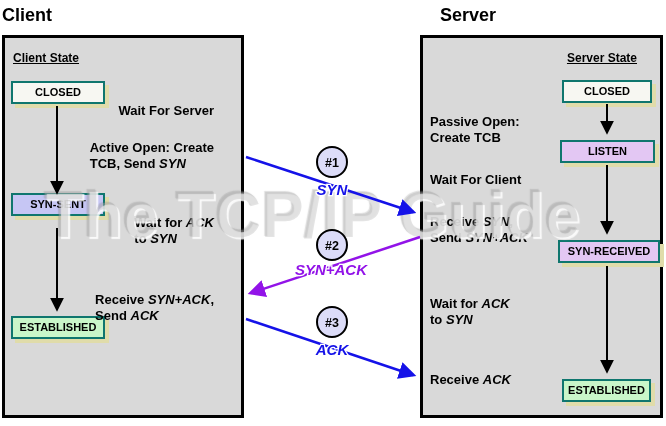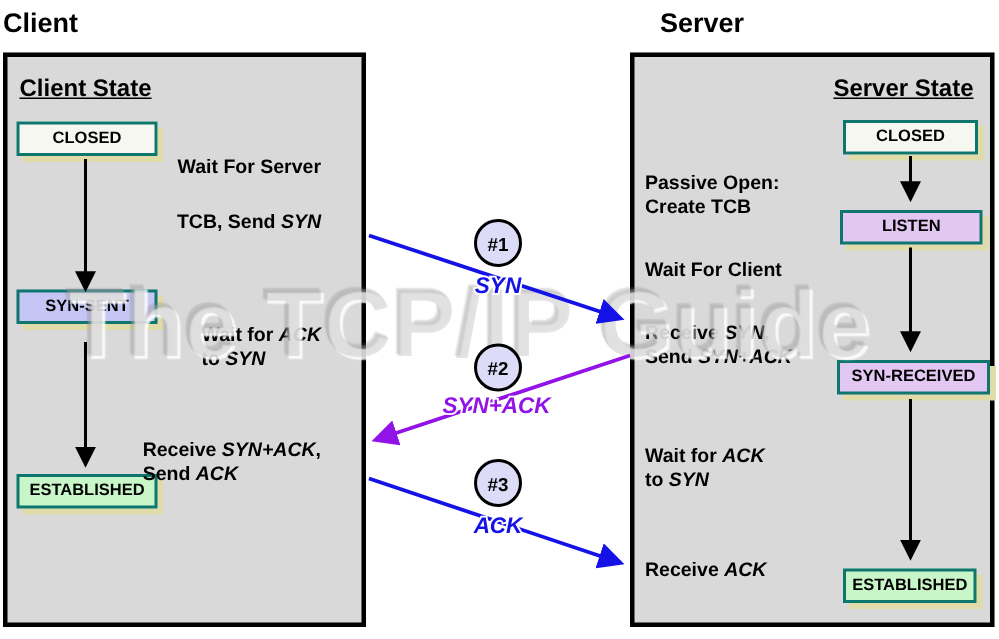"Client State" .state-header { font-size: 16px -> 12px }
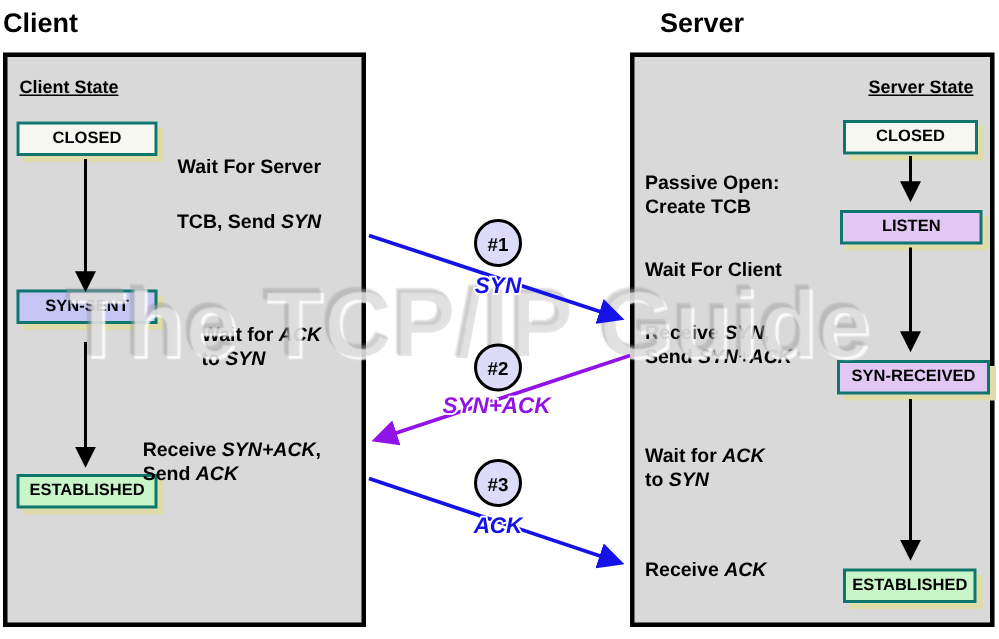"Server State" .server-panel .state-header { right: 11px -> 23px }
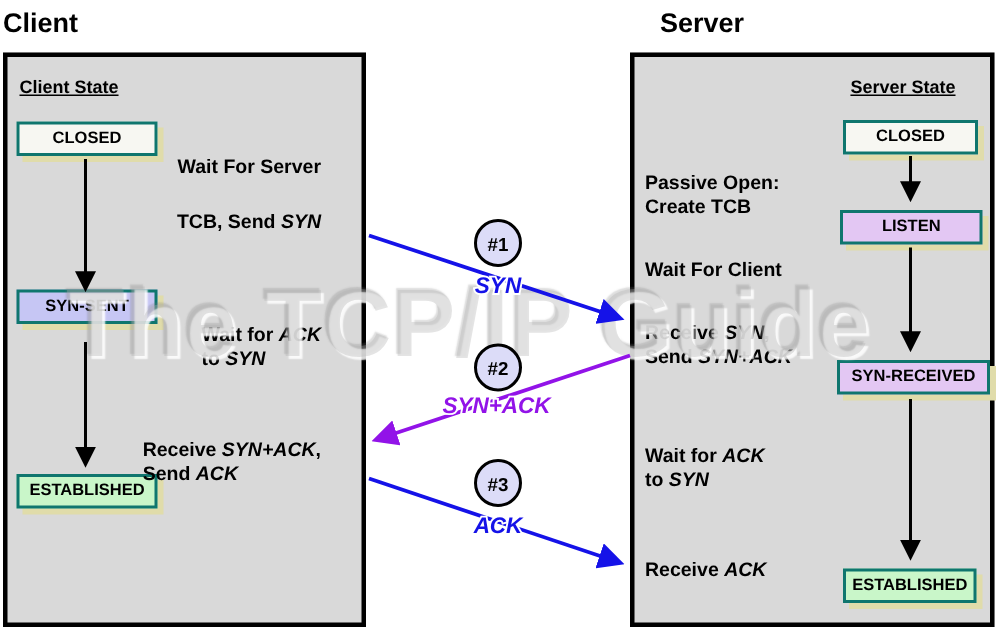"Active Open: Create" div { html: none -> <div><span>Active Open: Create</span></div> }
